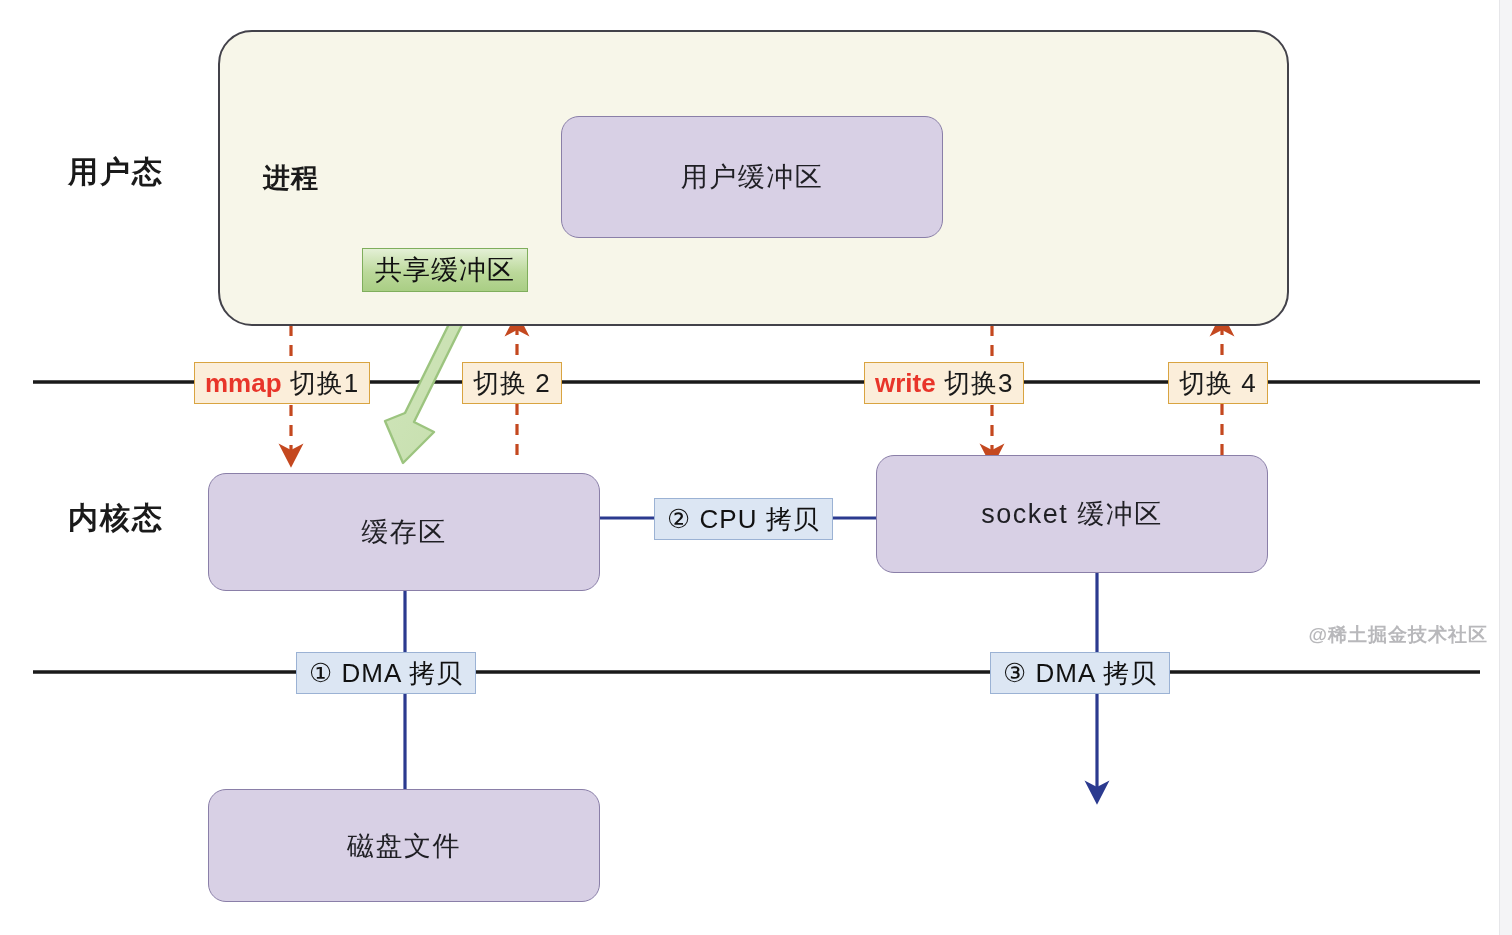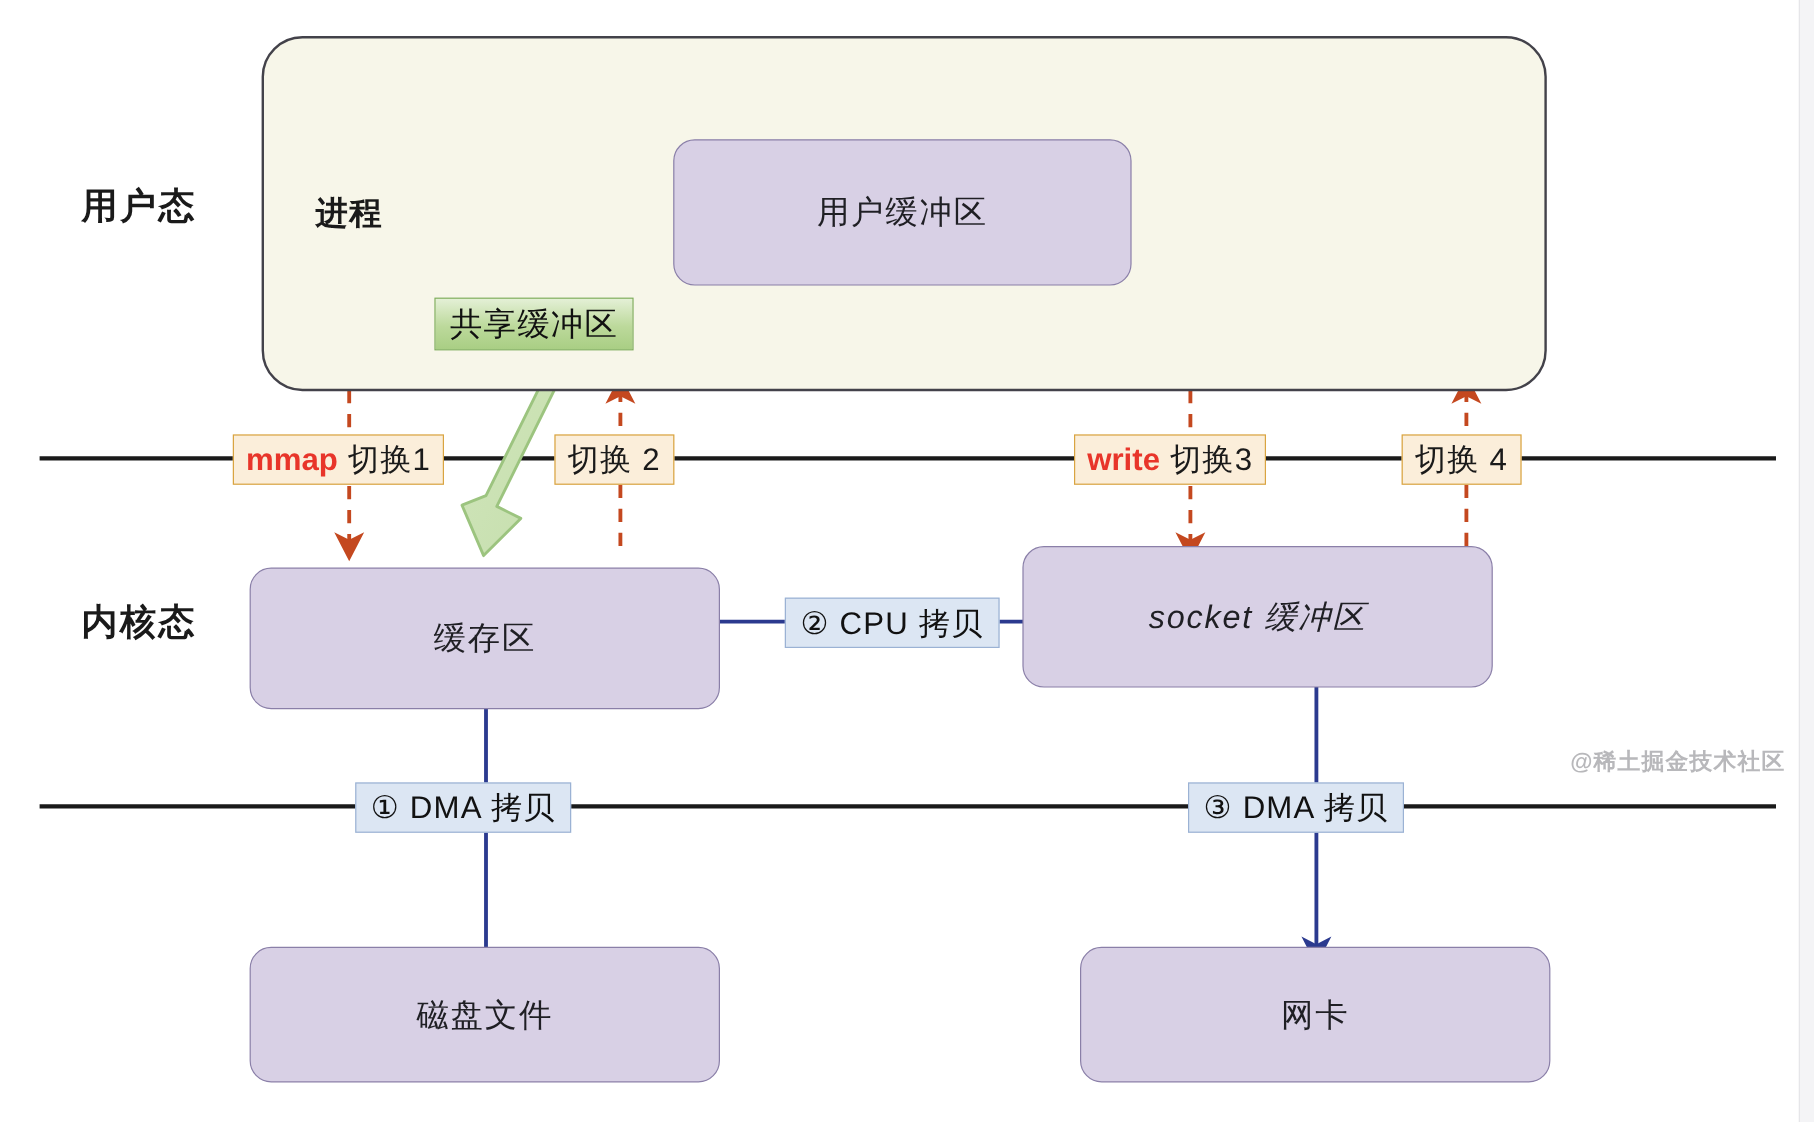"write" div.node { left: 895px -> 864px }
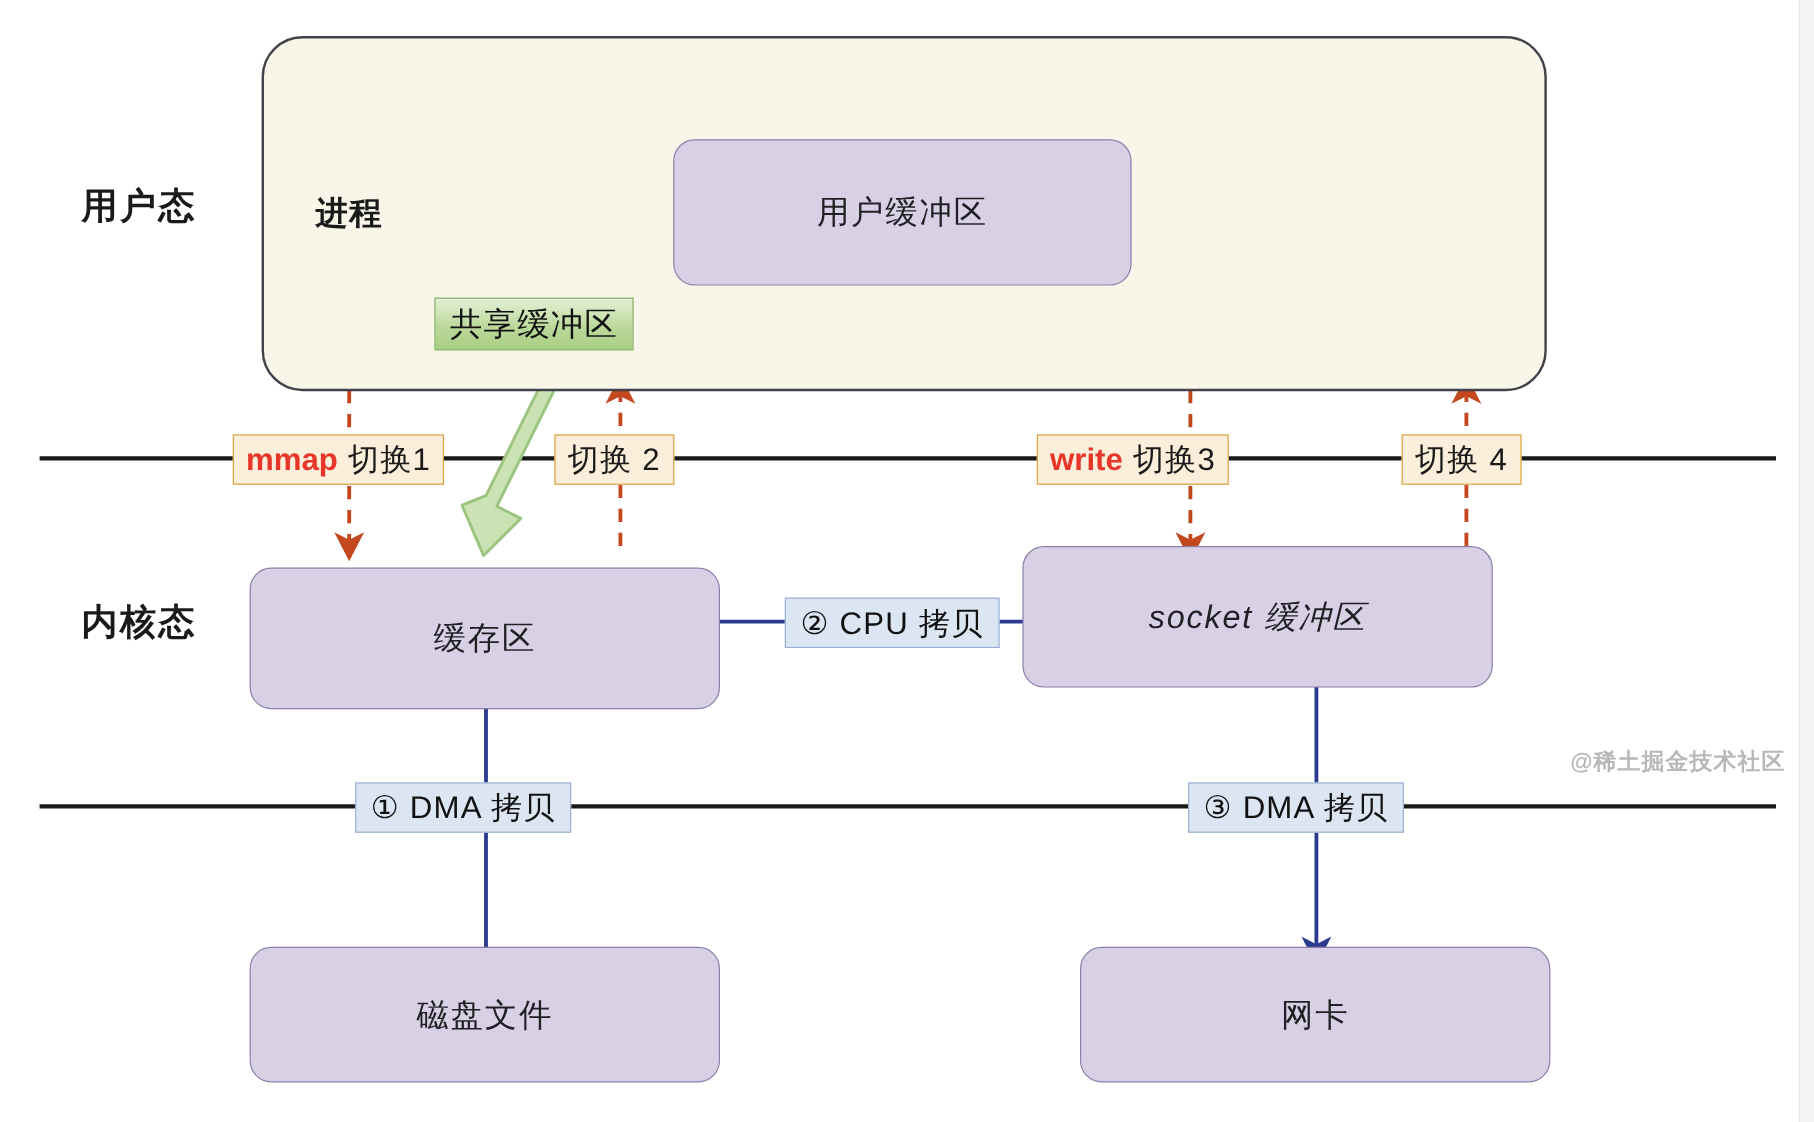"socket 缓冲区" div.node { font-style: italic -> none; left: 852px -> 876px }
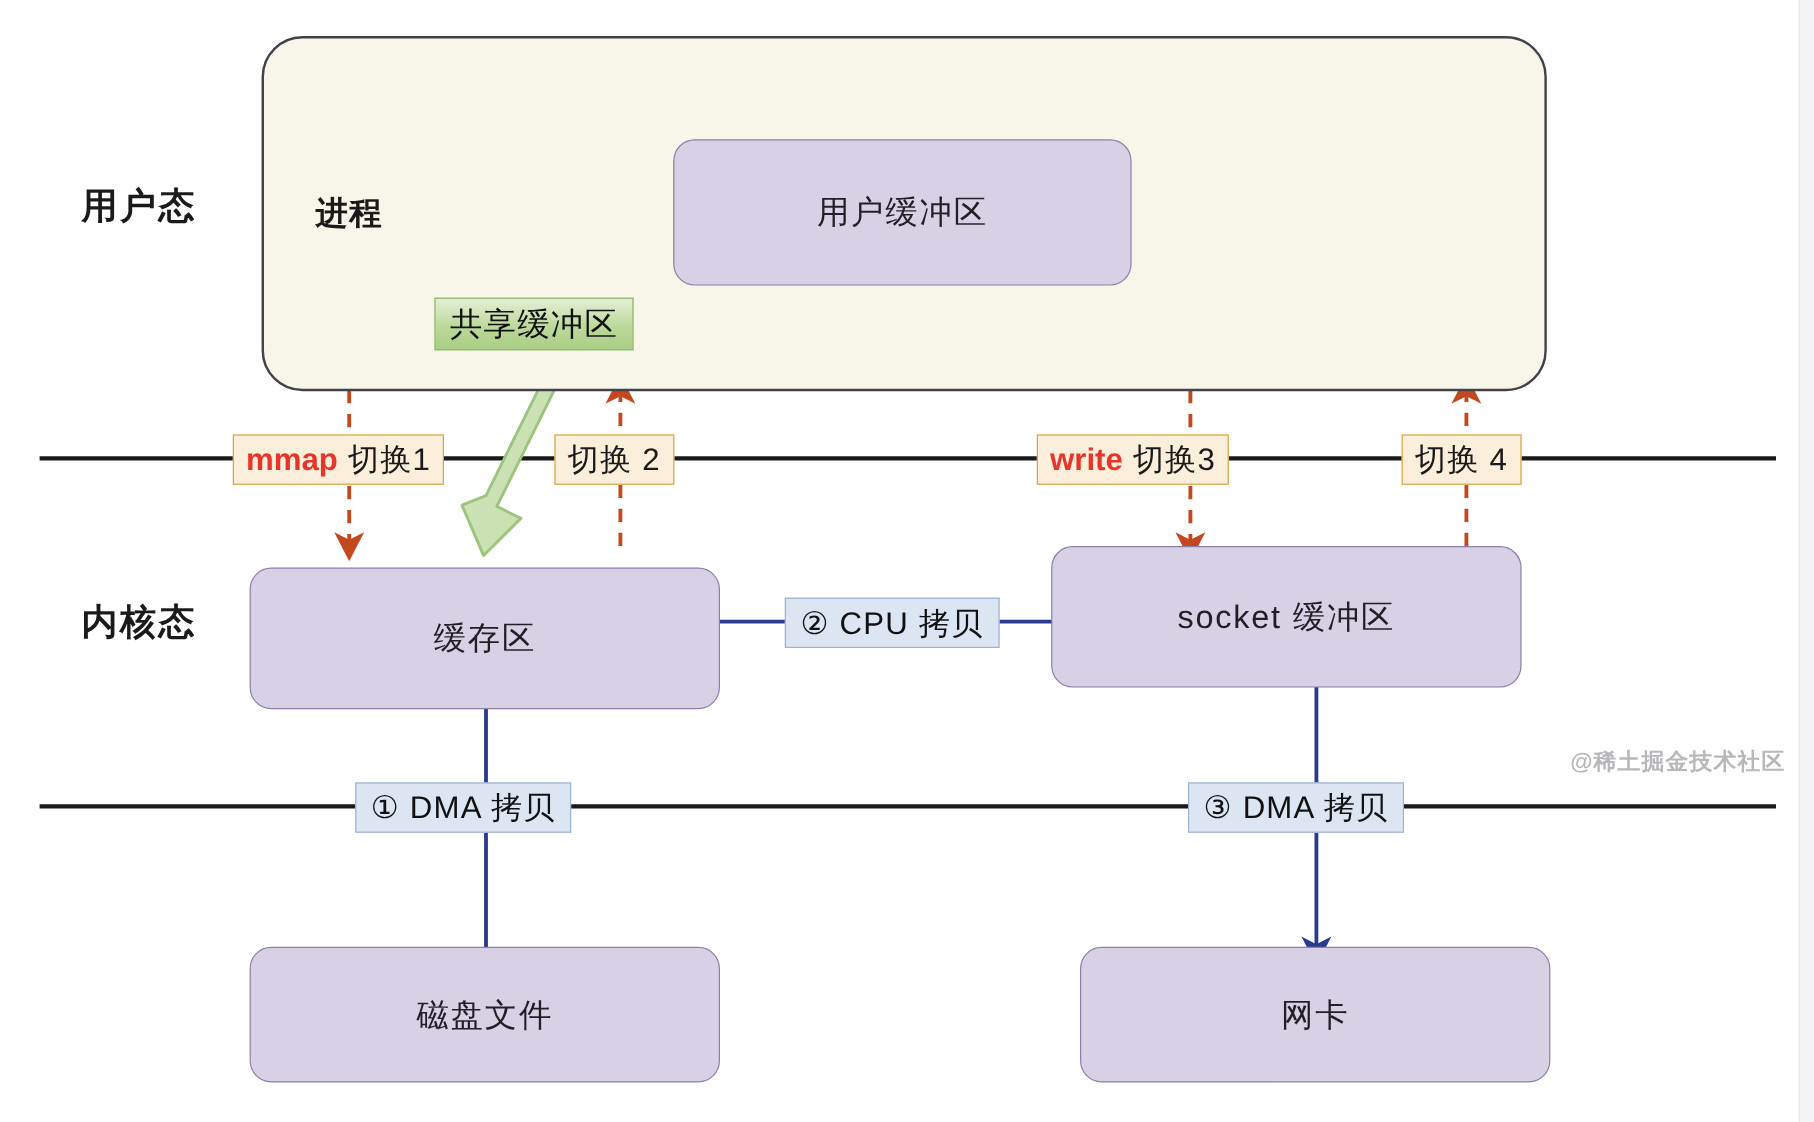"网卡" div.node { html: <div>网卡</div> -> none }
